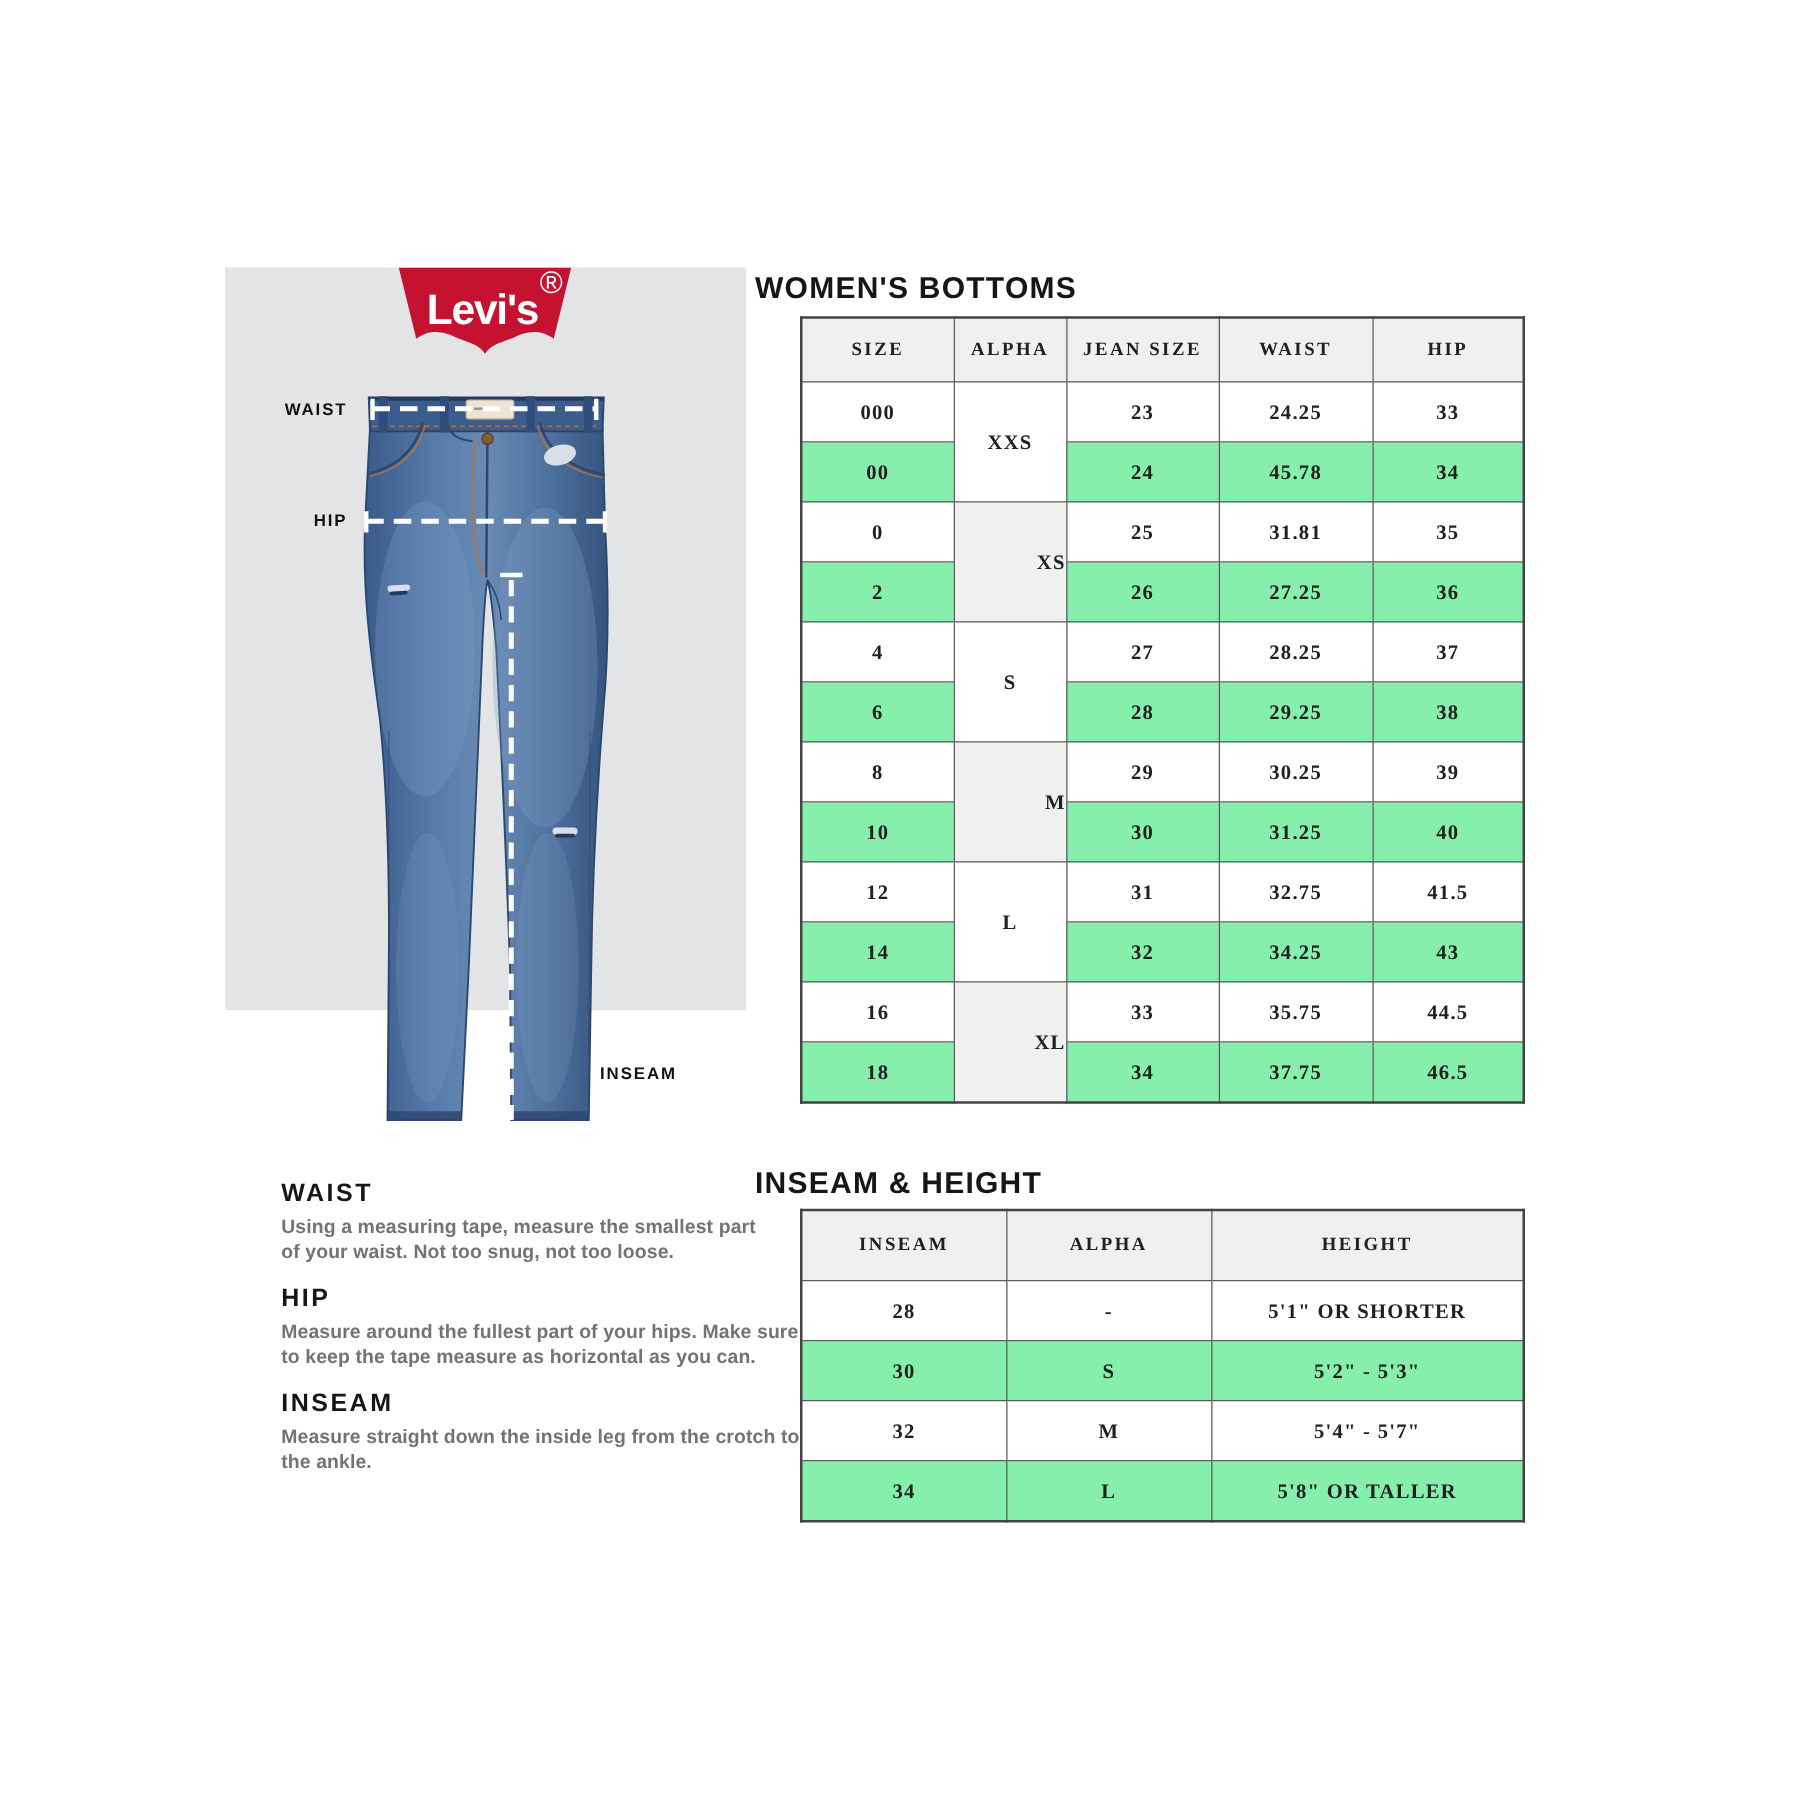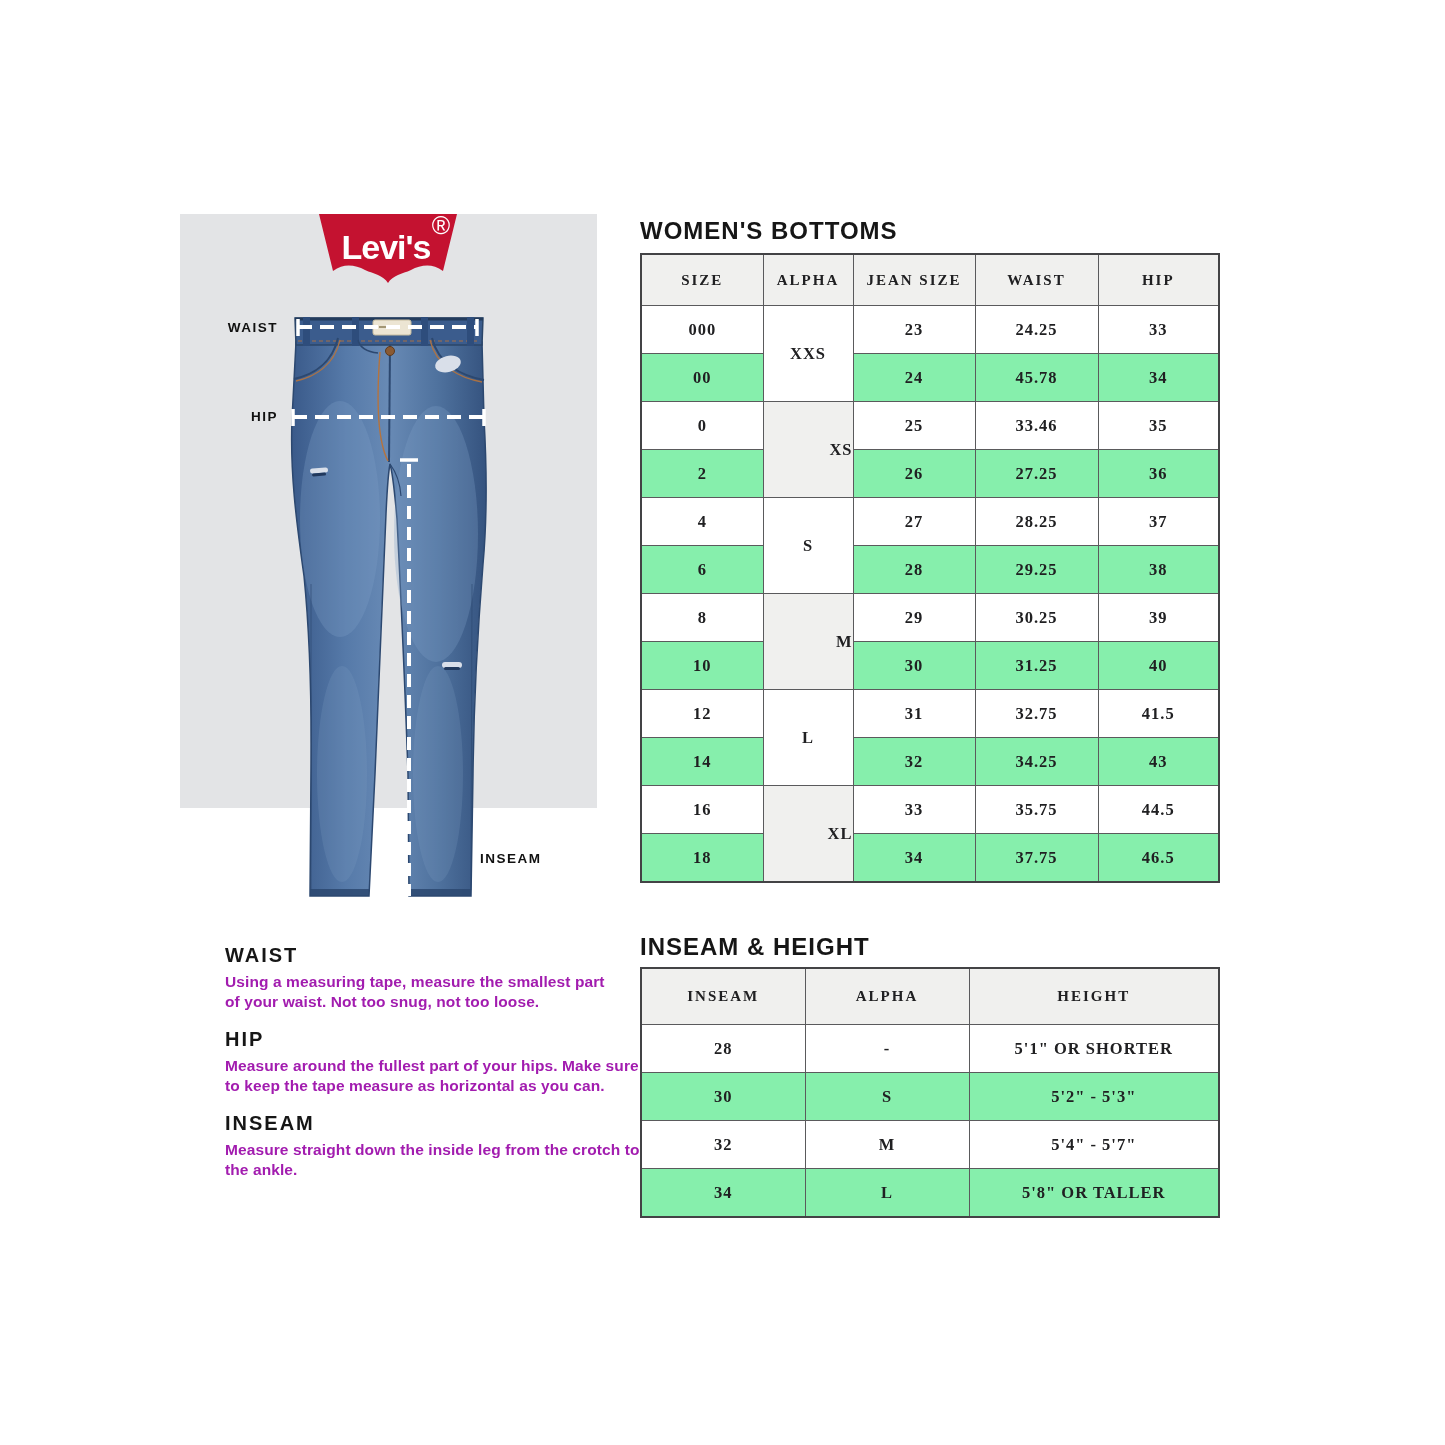"WOMEN'S BOTTOMS" .section-title { left: 640px -> 604px }
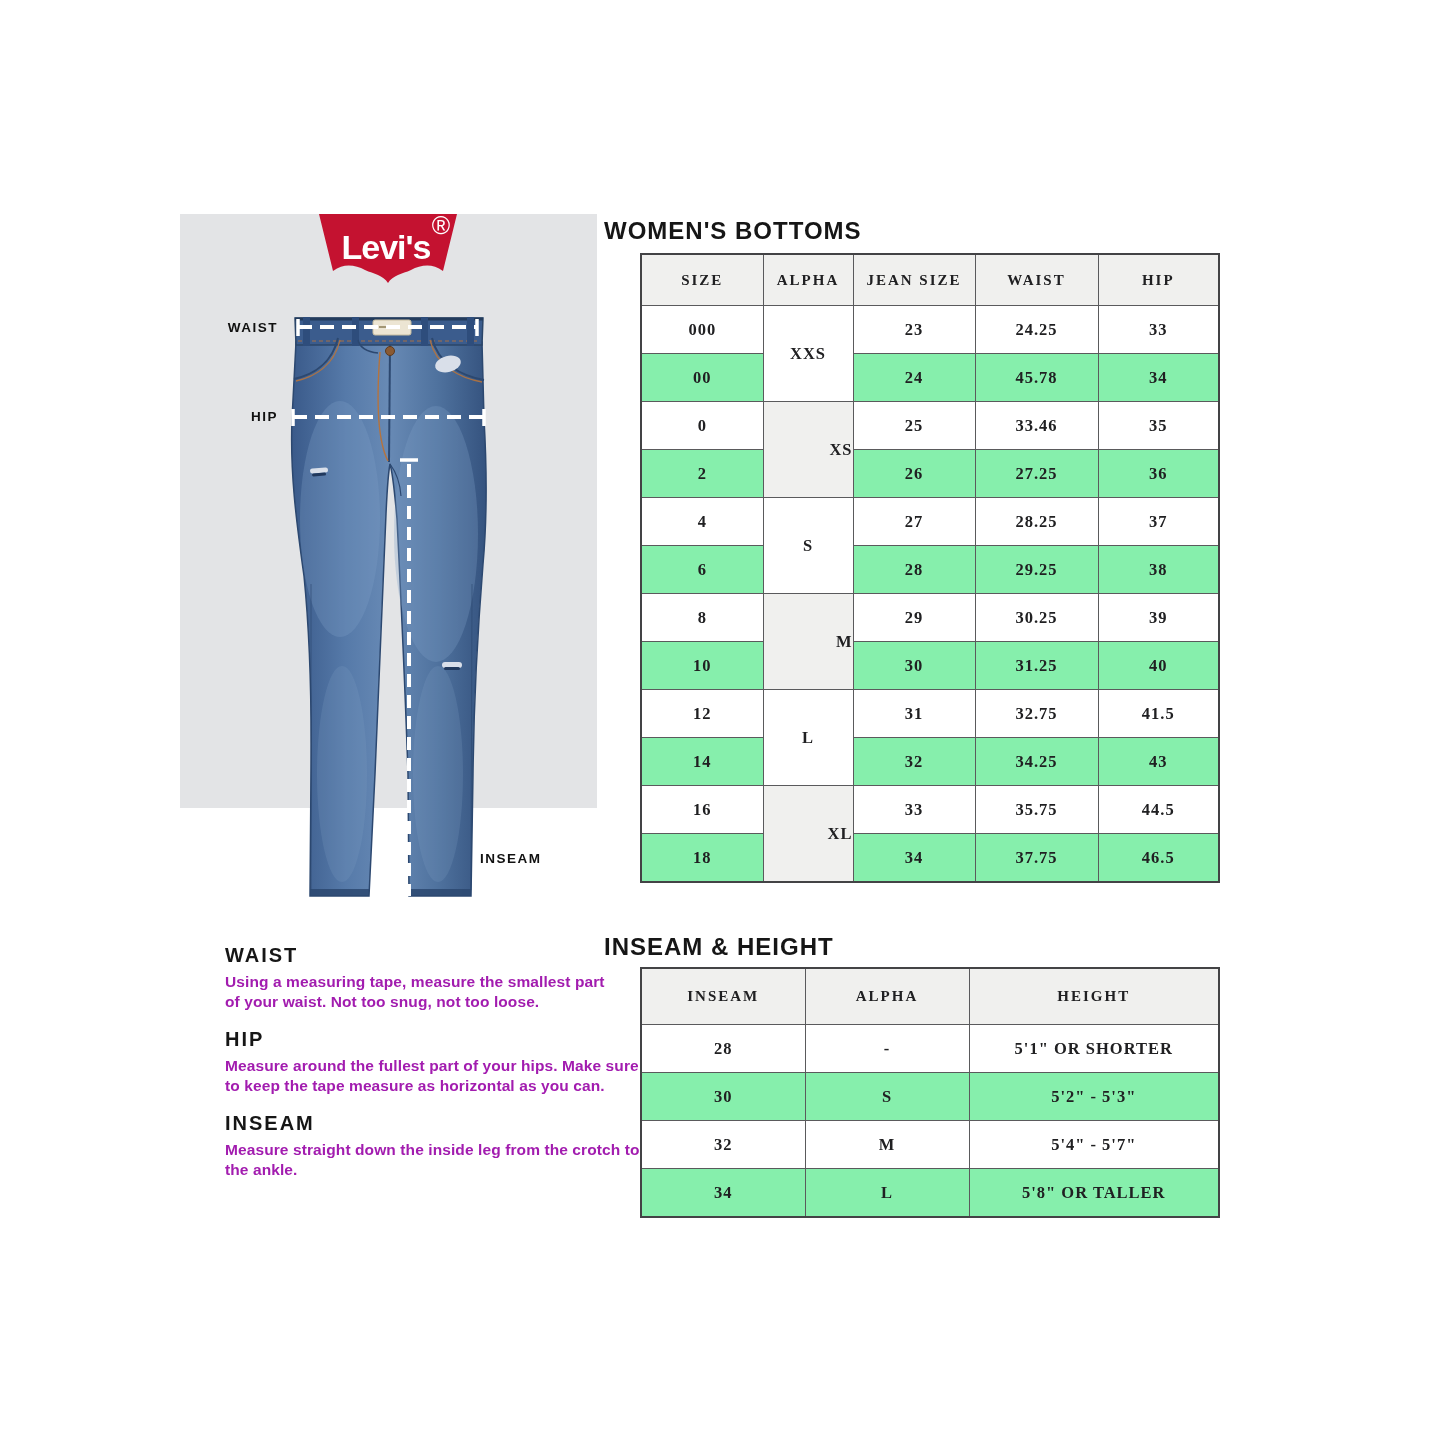"33.46" td { text: 33.46 -> 31.81 }
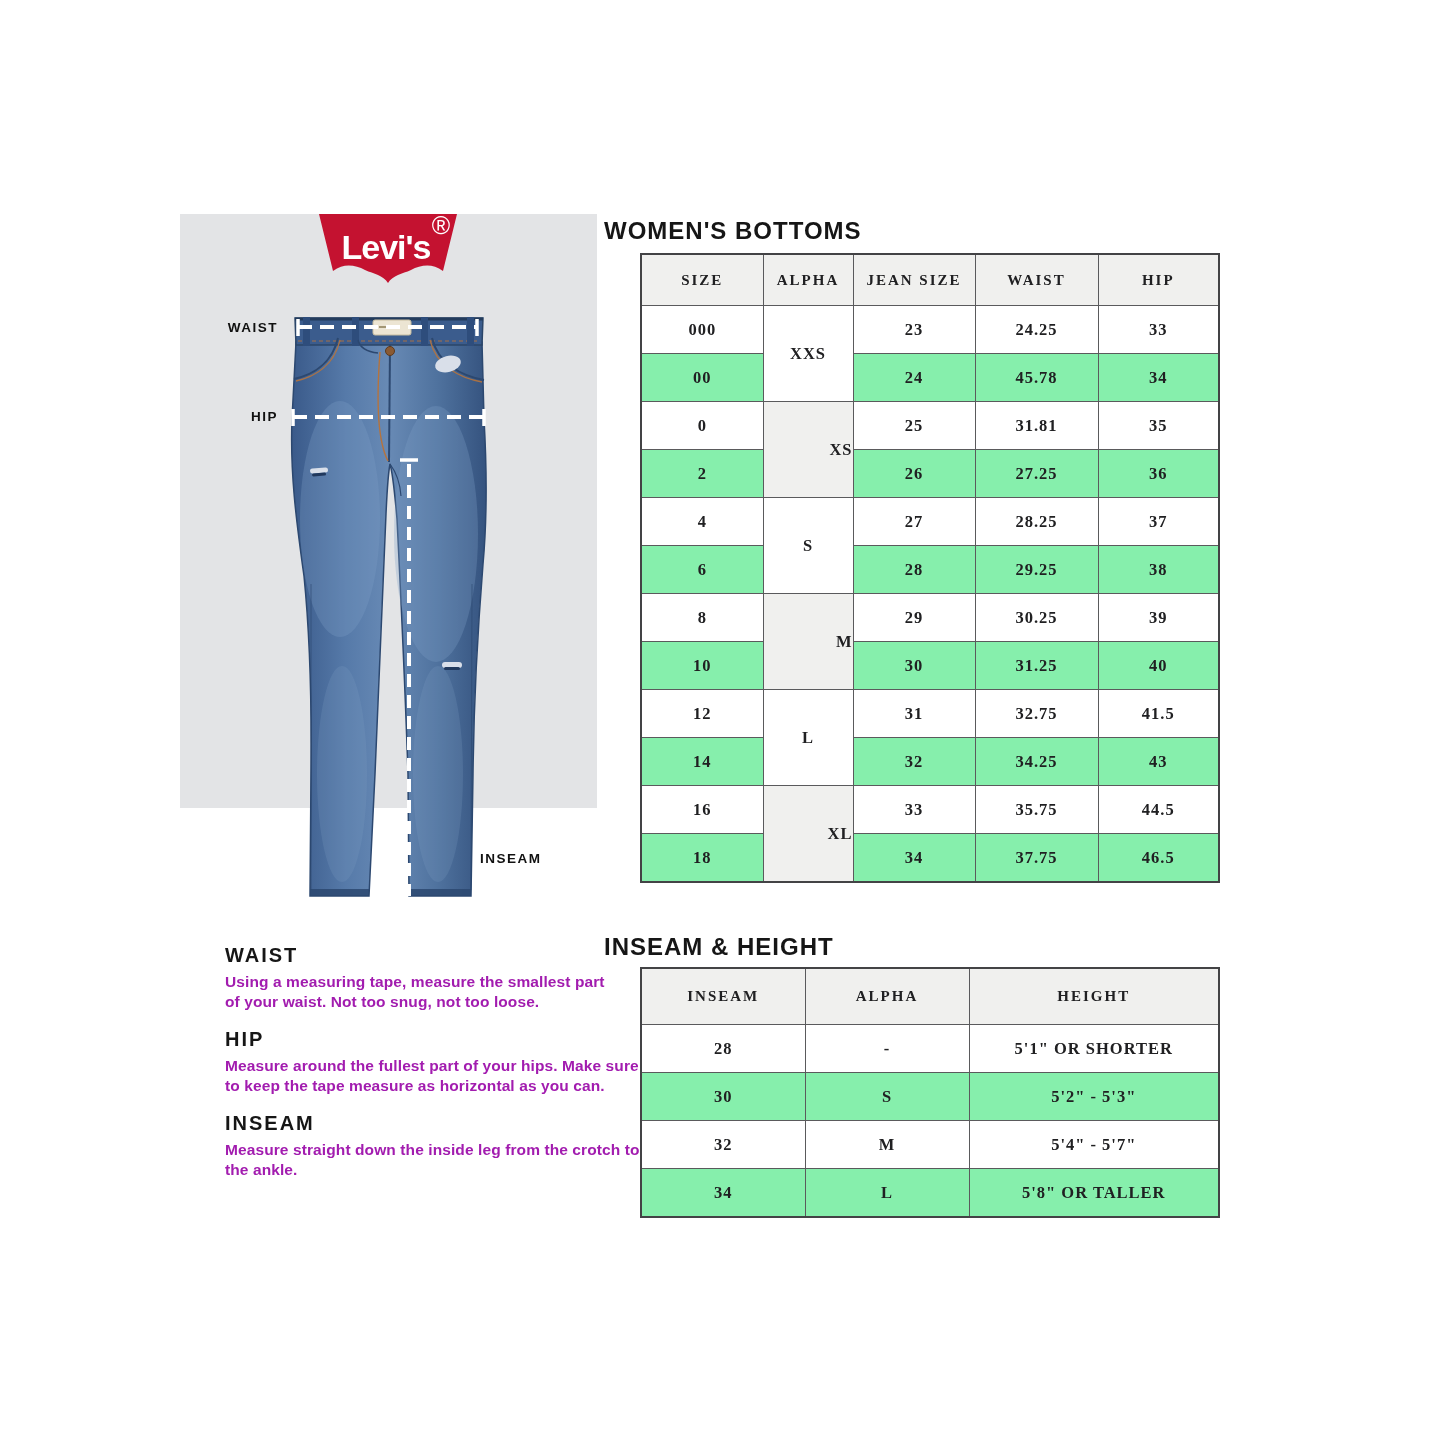"Using a measuring tape, measure" .def .line { color: #a21caf -> #737373 }
